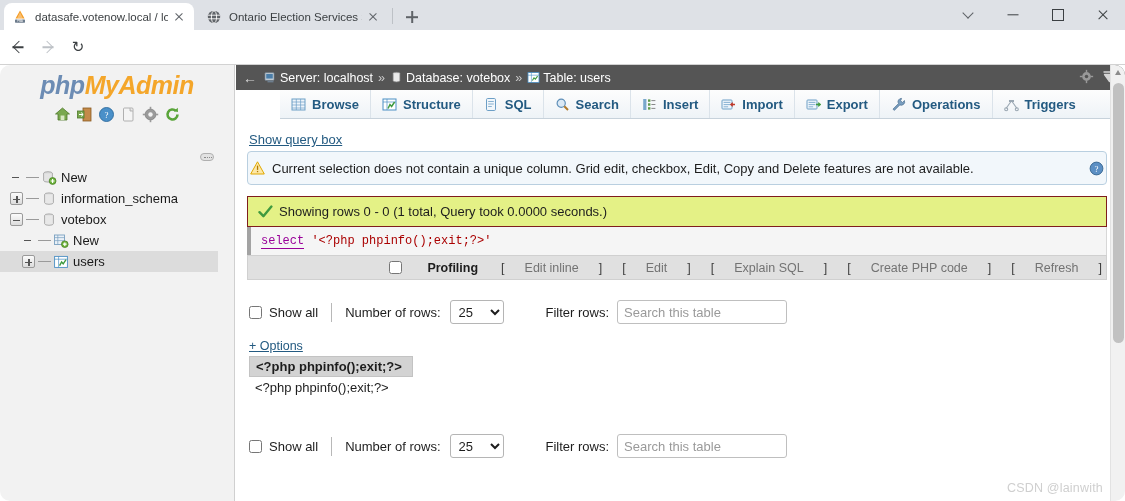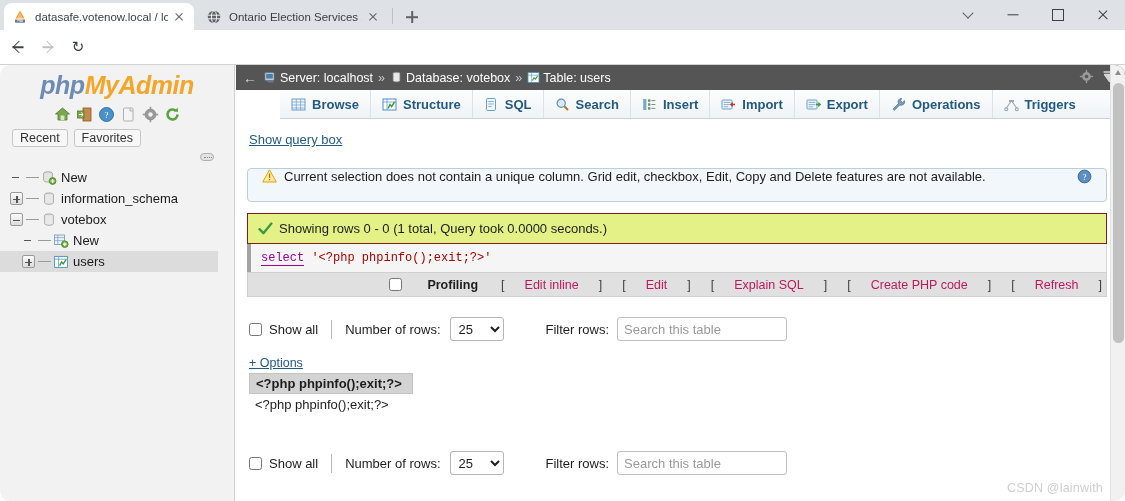"Recent" div.pma-pills { html: <div> <span>Recent</span> <span>Favorites</span> </div> -> none }
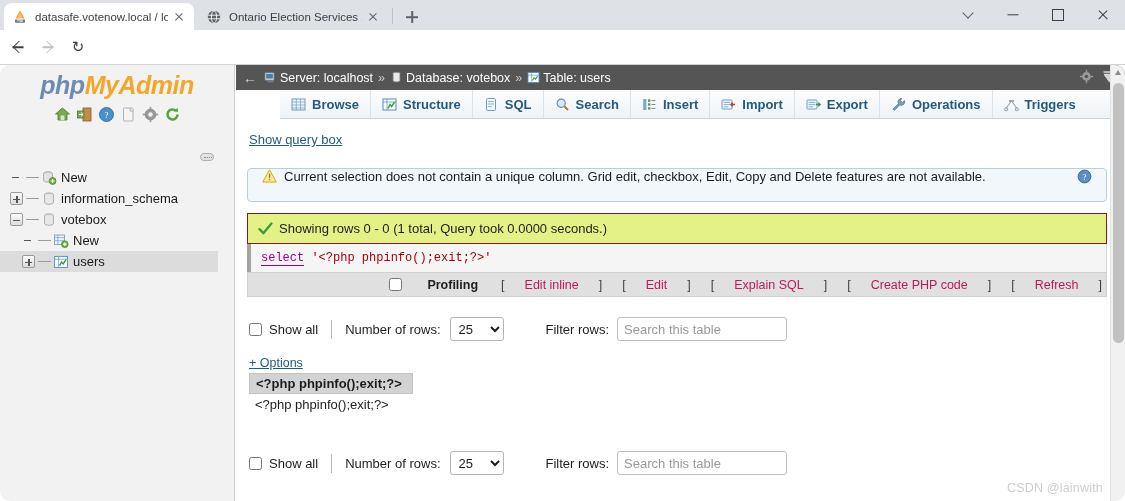"Current selection does not contain" .alertbox { align-items: none -> center; margin: 20px 18px 0 11px -> 3px 18px 0 11px; padding: 0 14px -> 0 2px }
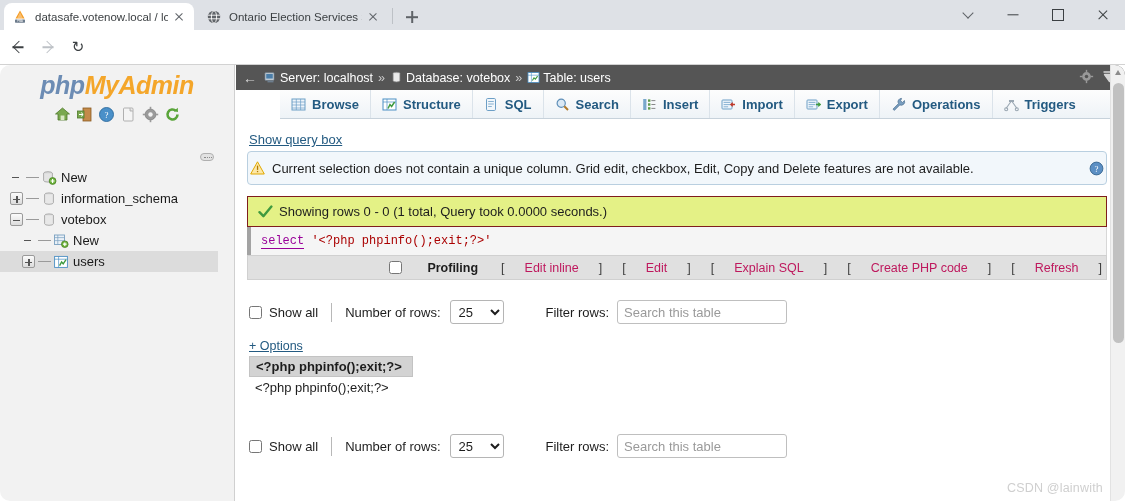"Edit inline" .profrow a { color: #be185d -> #737373 }
